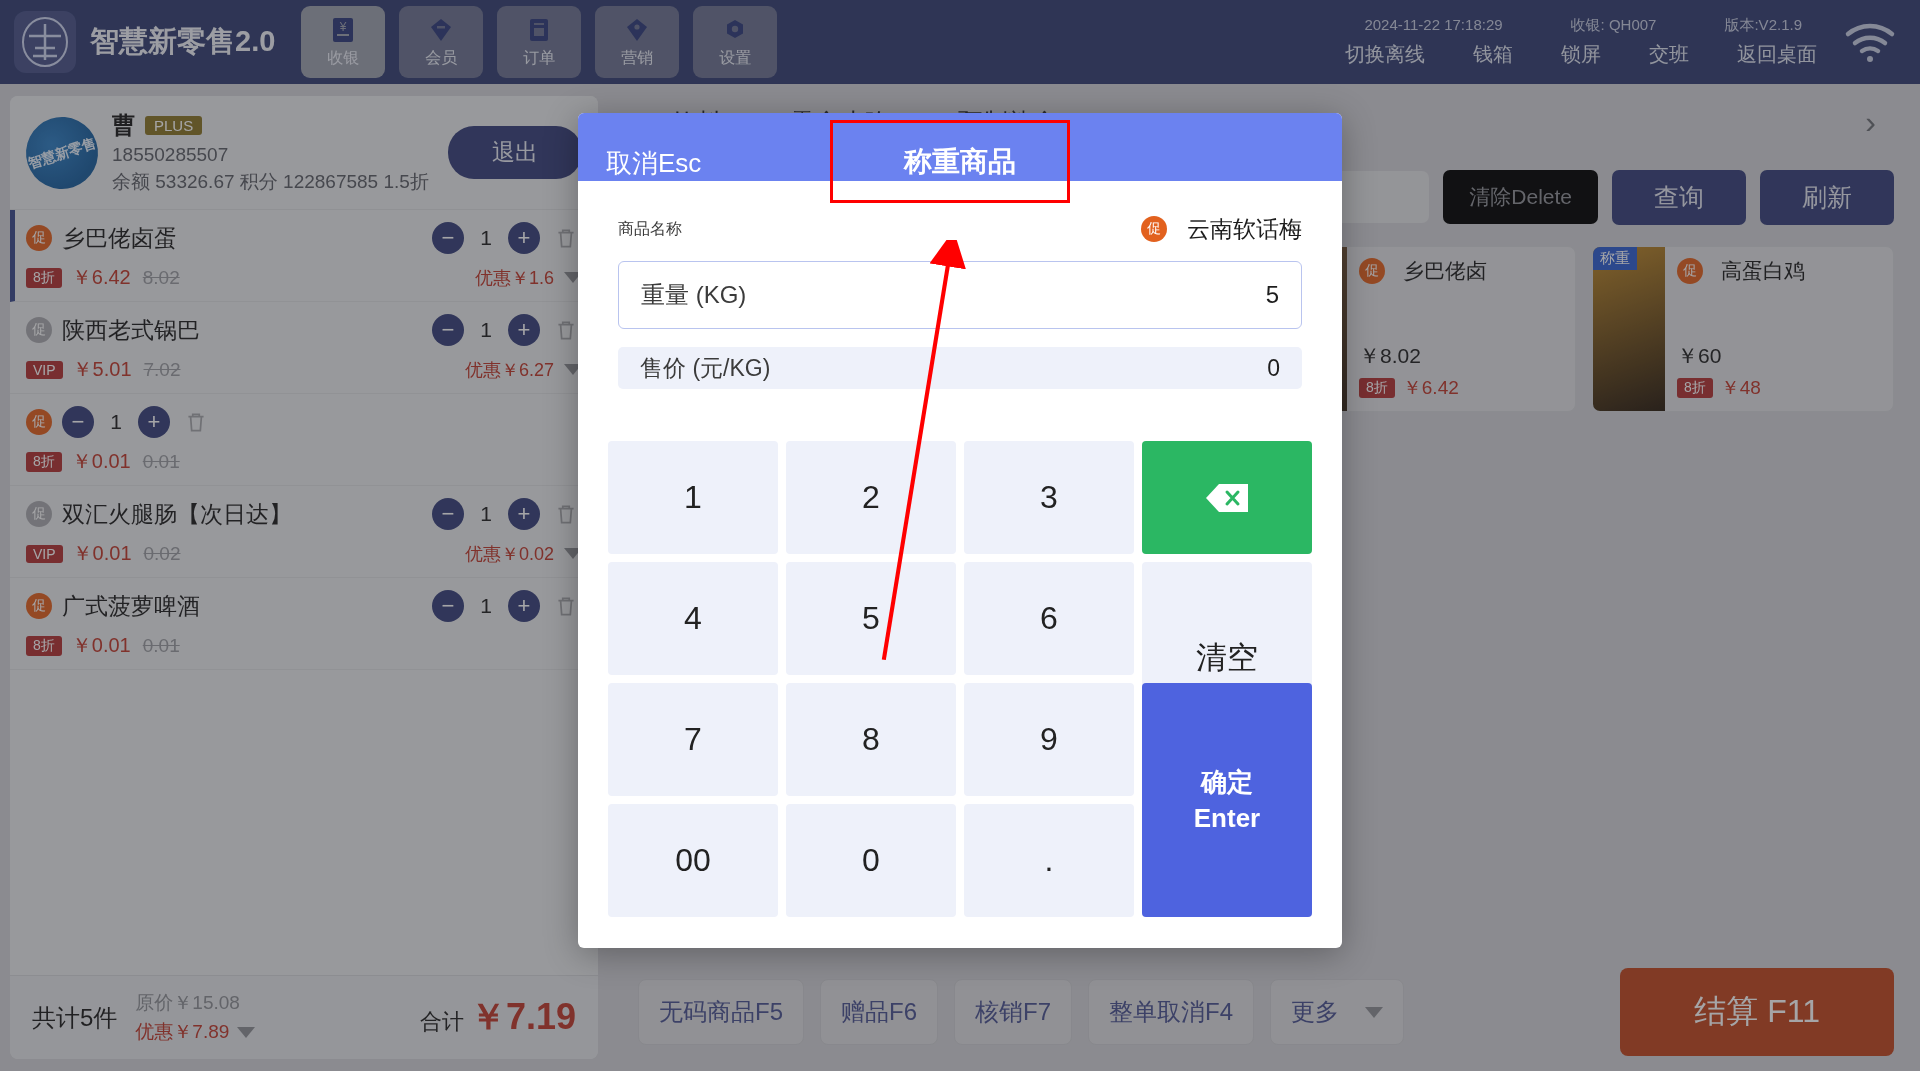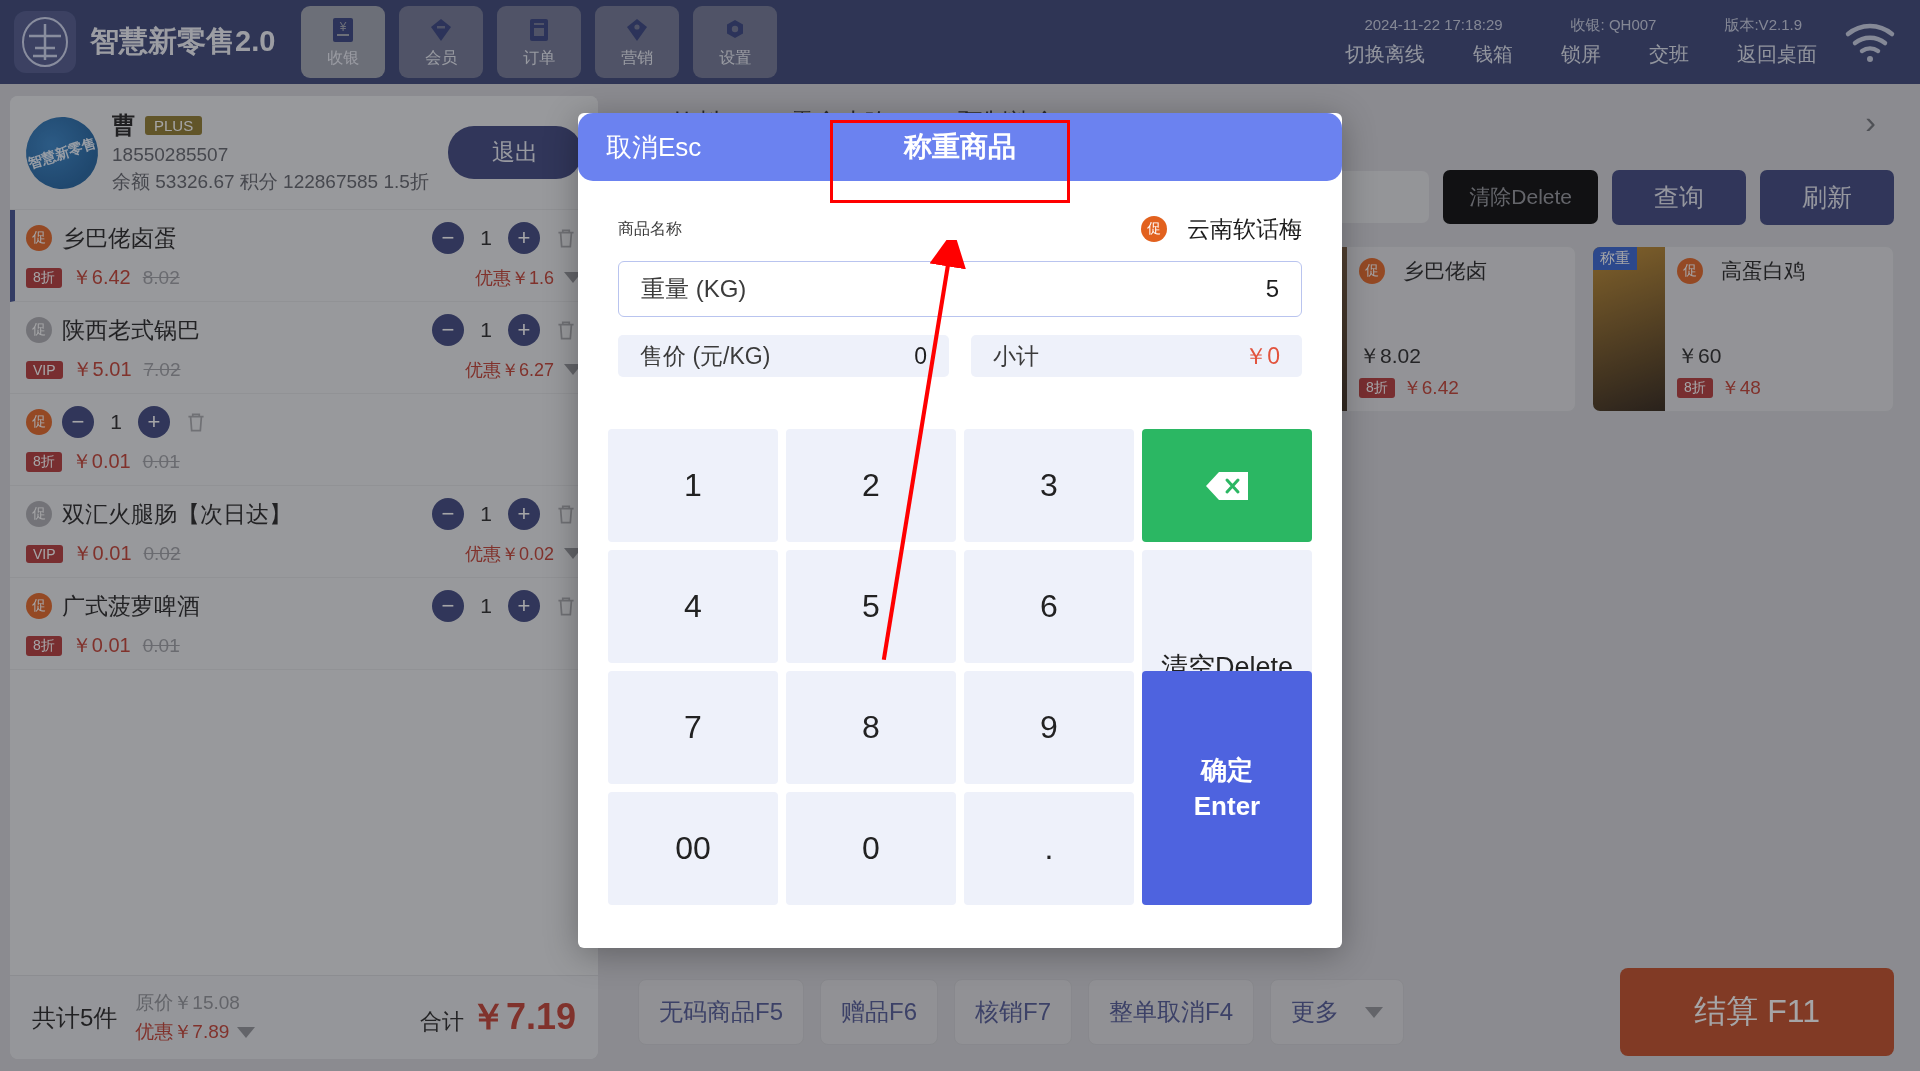"取消Esc" .mhead { align-items: center -> flex-end; border-radius: 15px -> none }
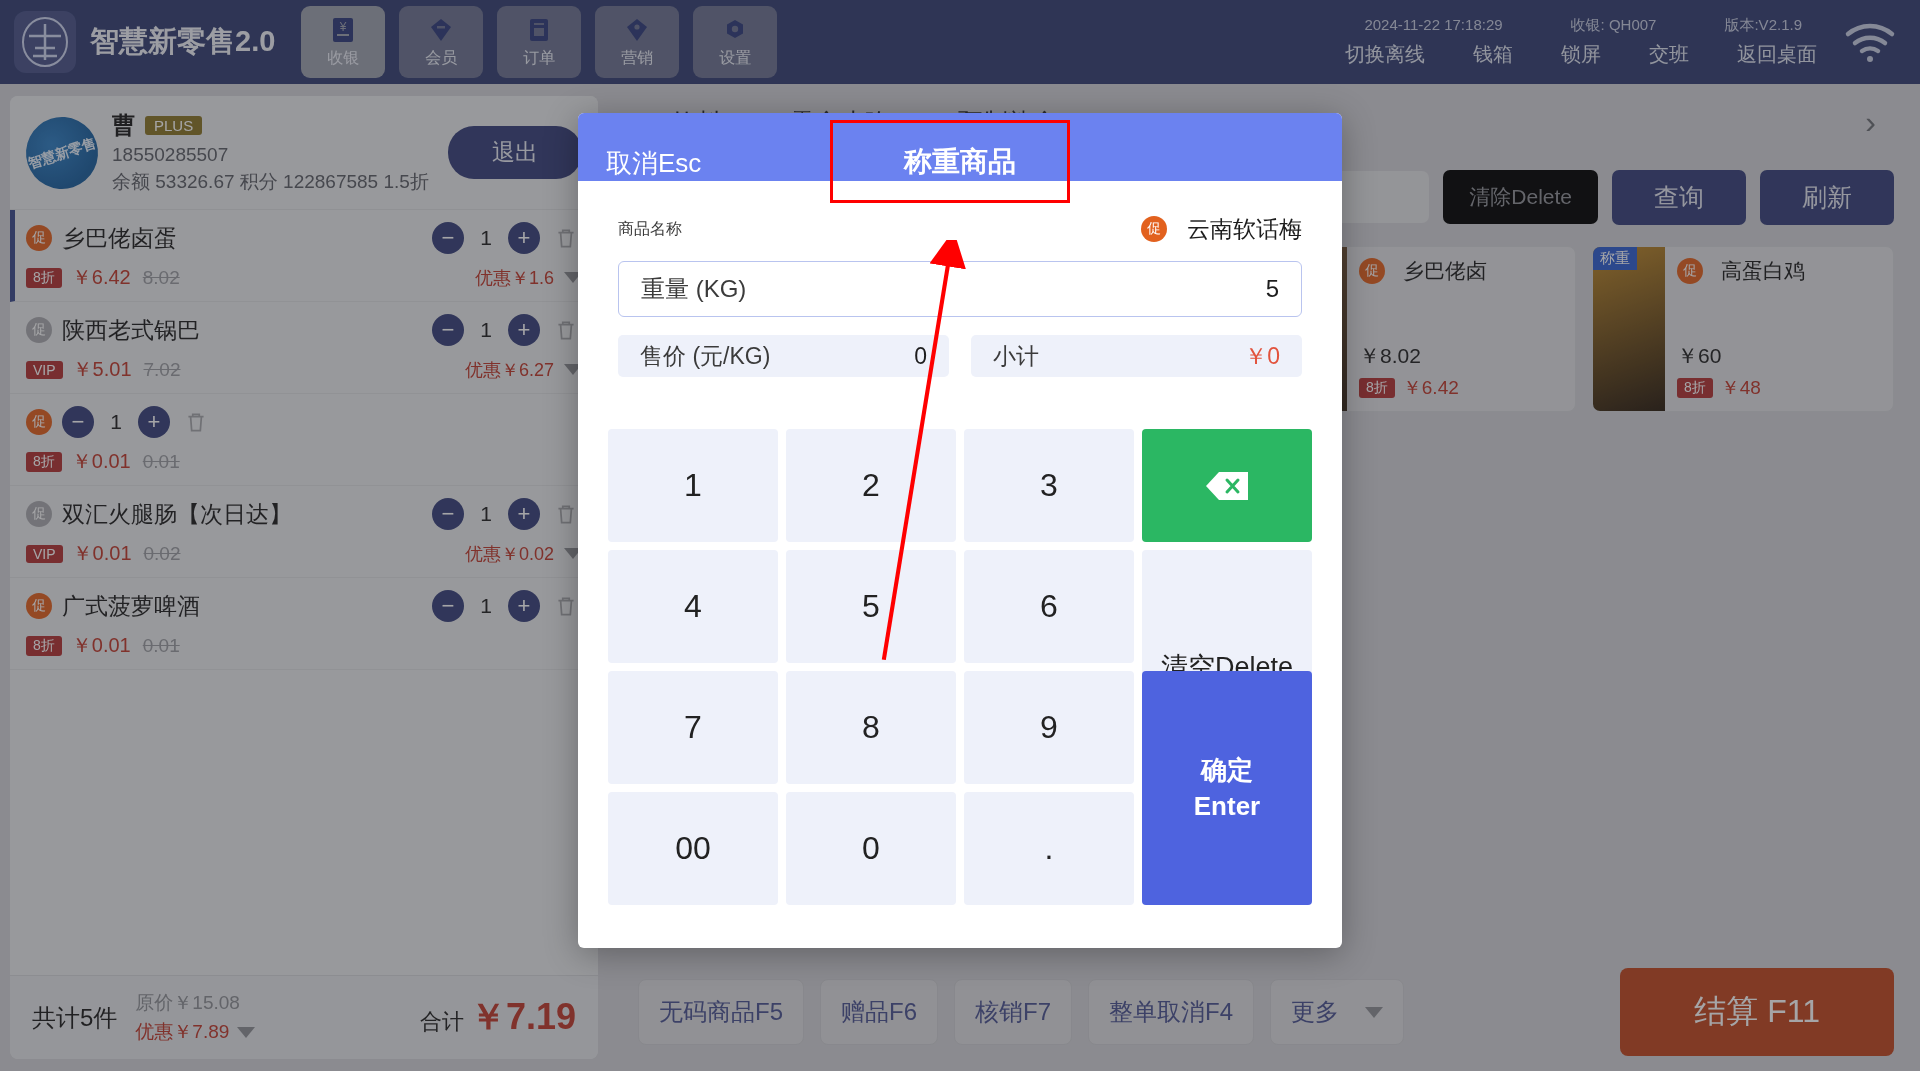"重量 (KG)" .wi { height: 56px -> 68px }
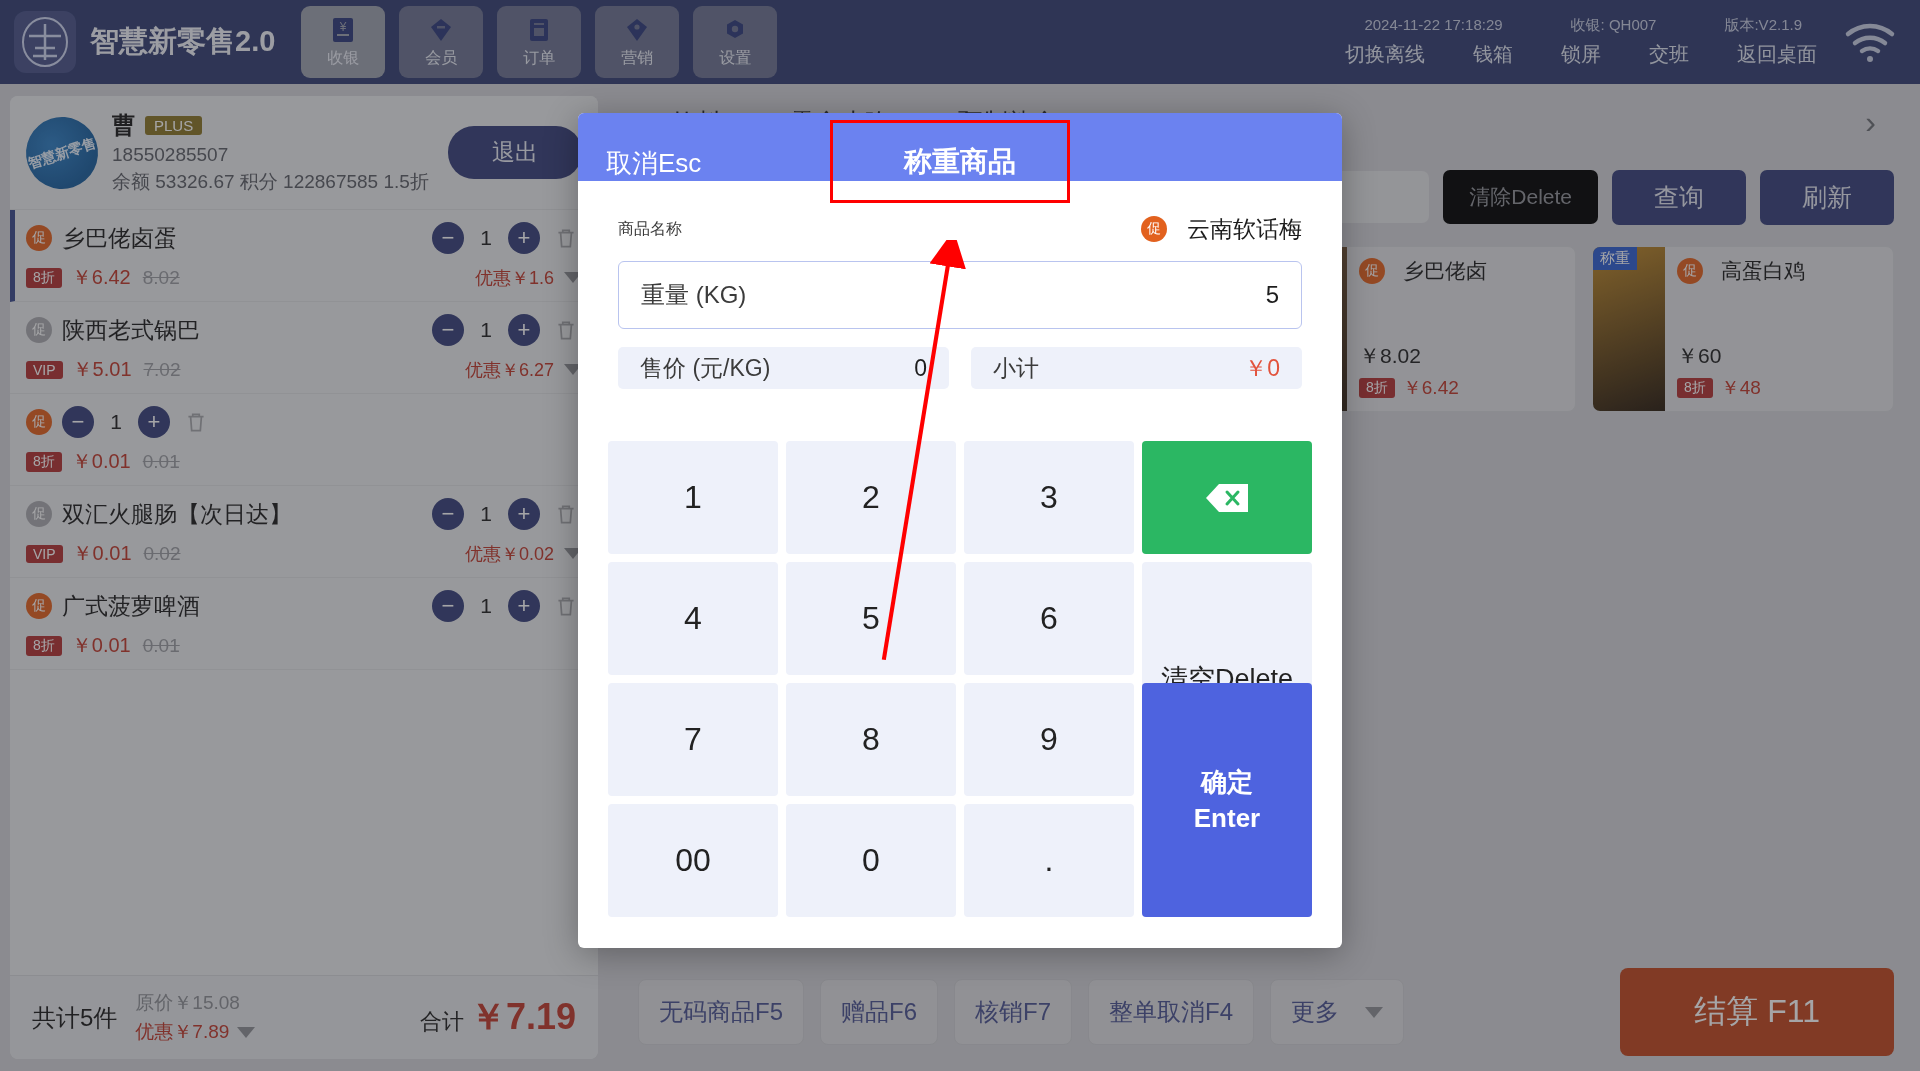"小计" div.pcell { html: <div> <span>小计</span> <span>￥0</span> </div> -> none }
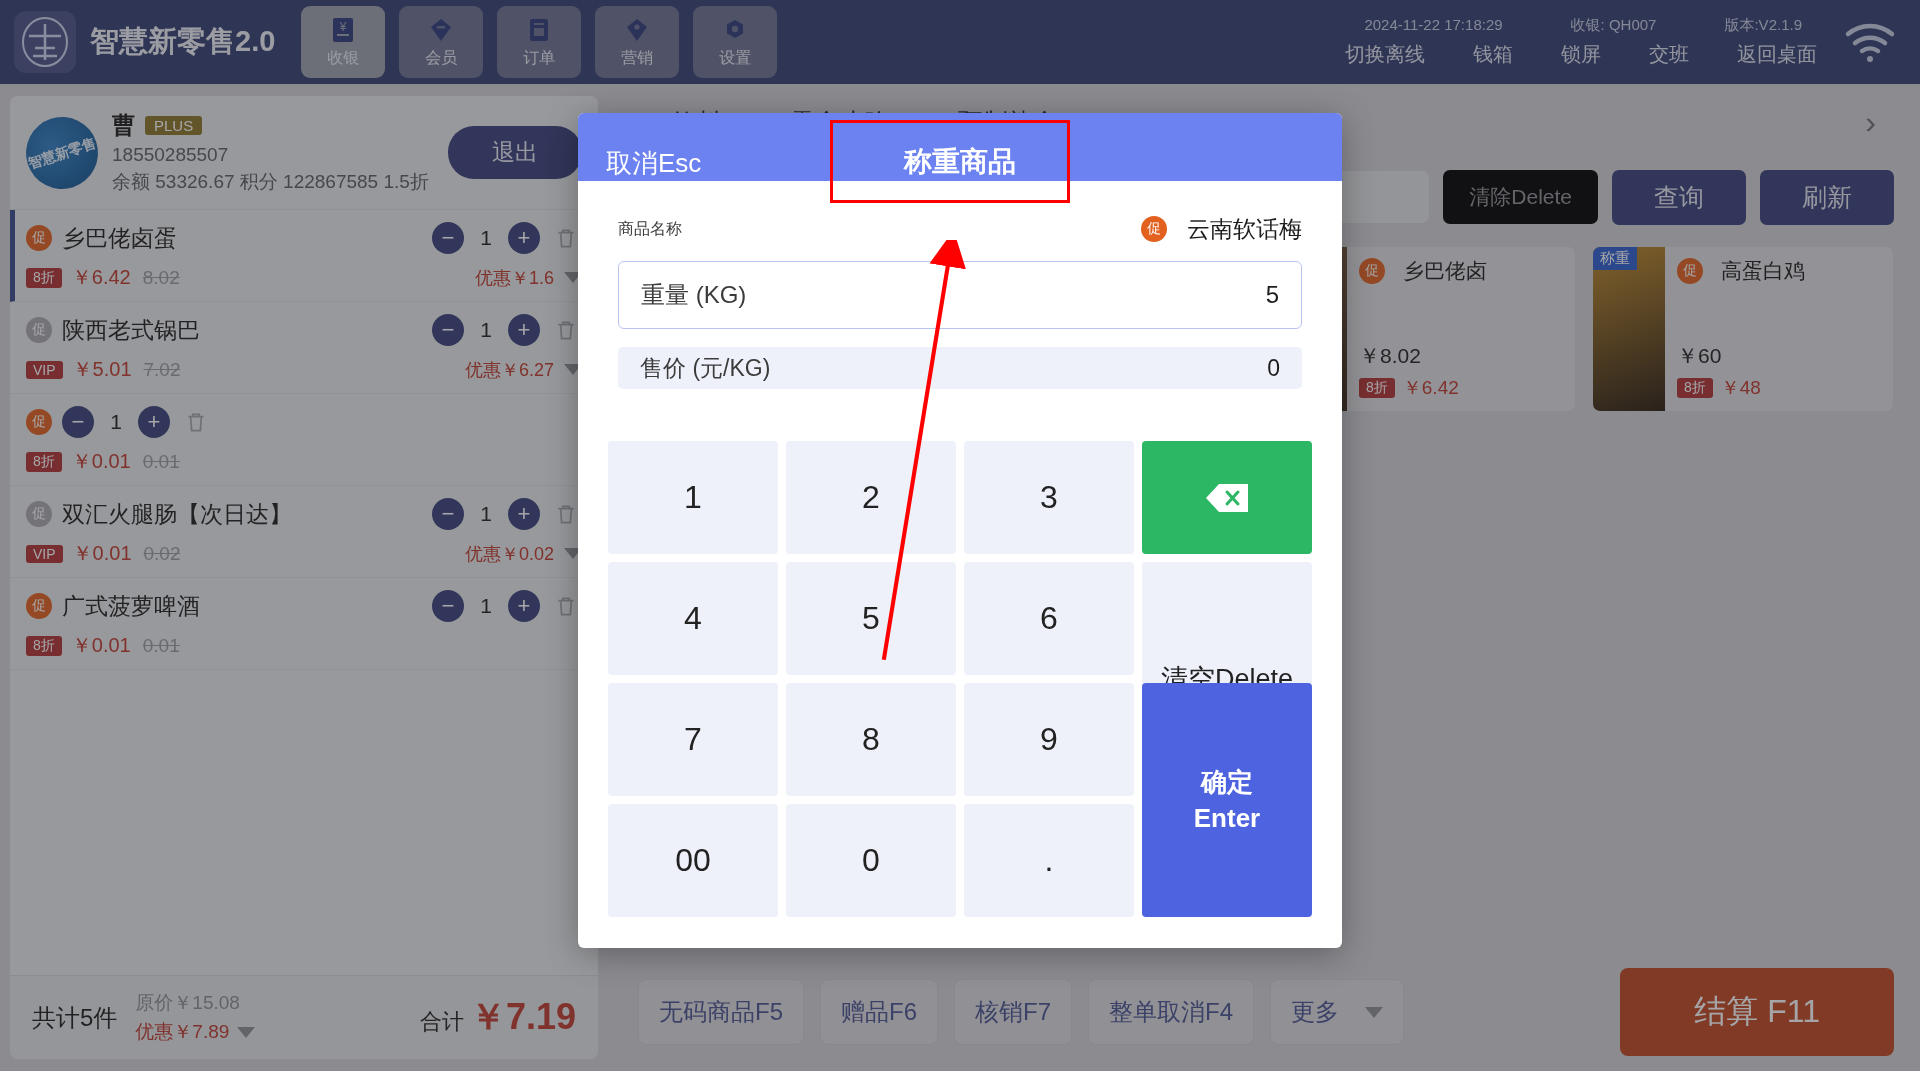"清空" .key.gray { flex-direction: none -> column; font-size: 27px -> 31px }
